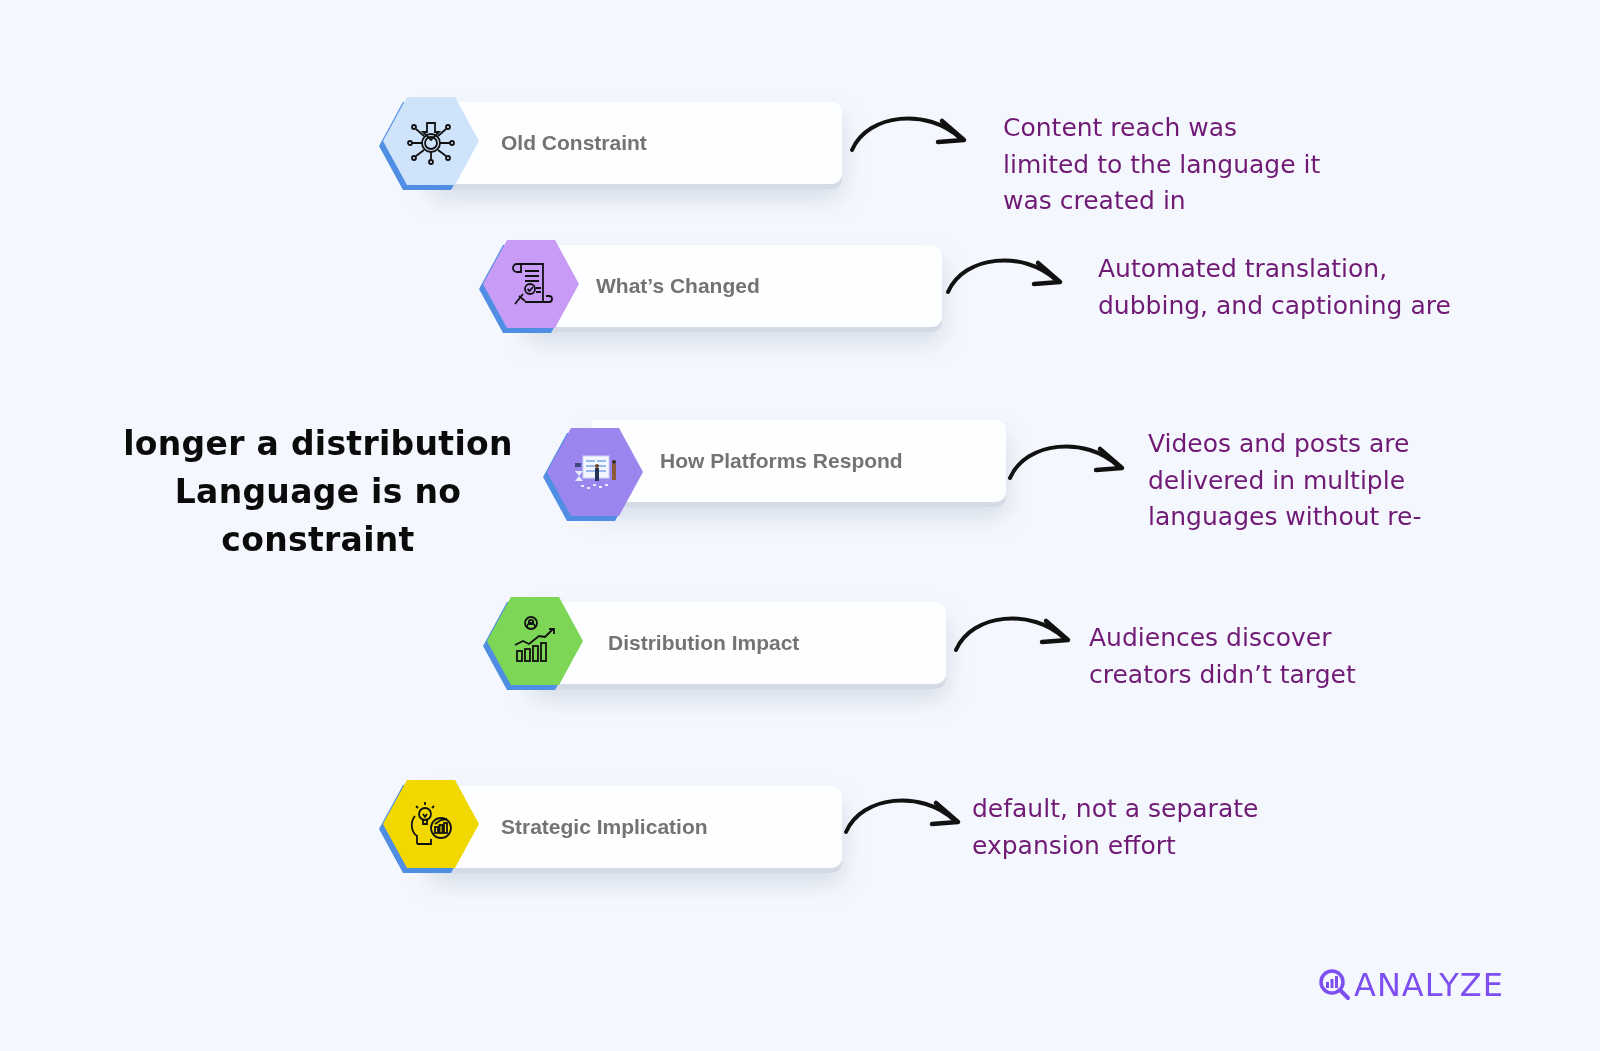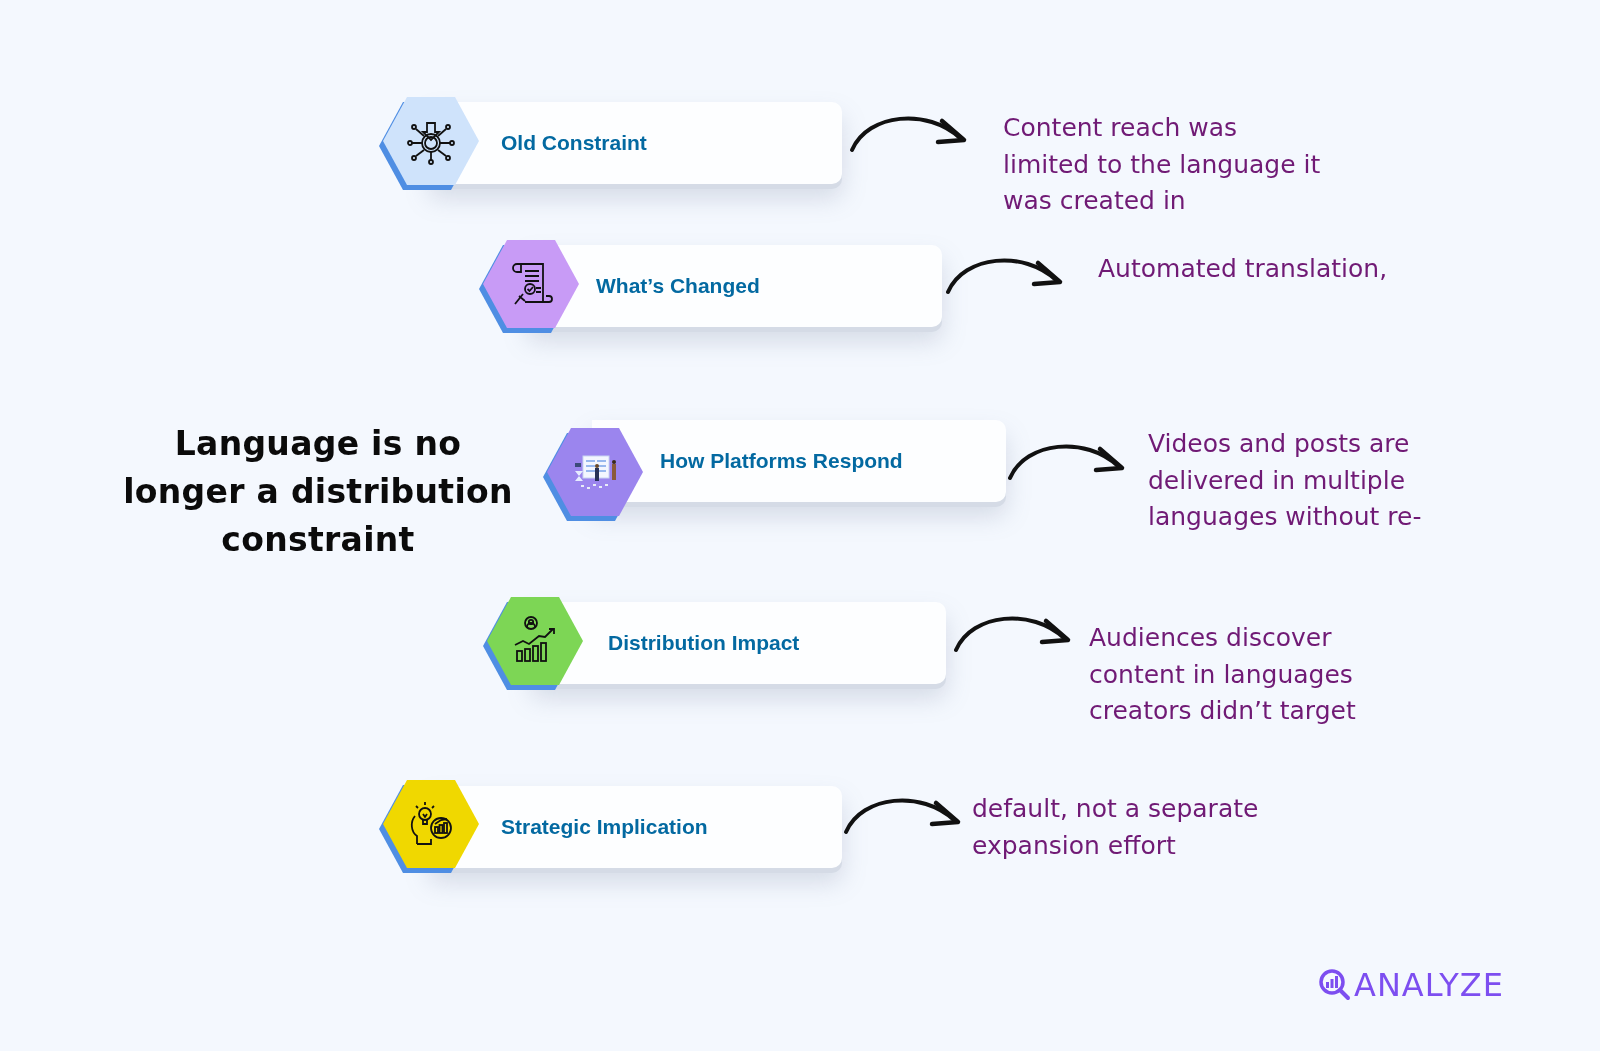"Old Constraint" .card .label { color: #0369a1 -> #737373 }
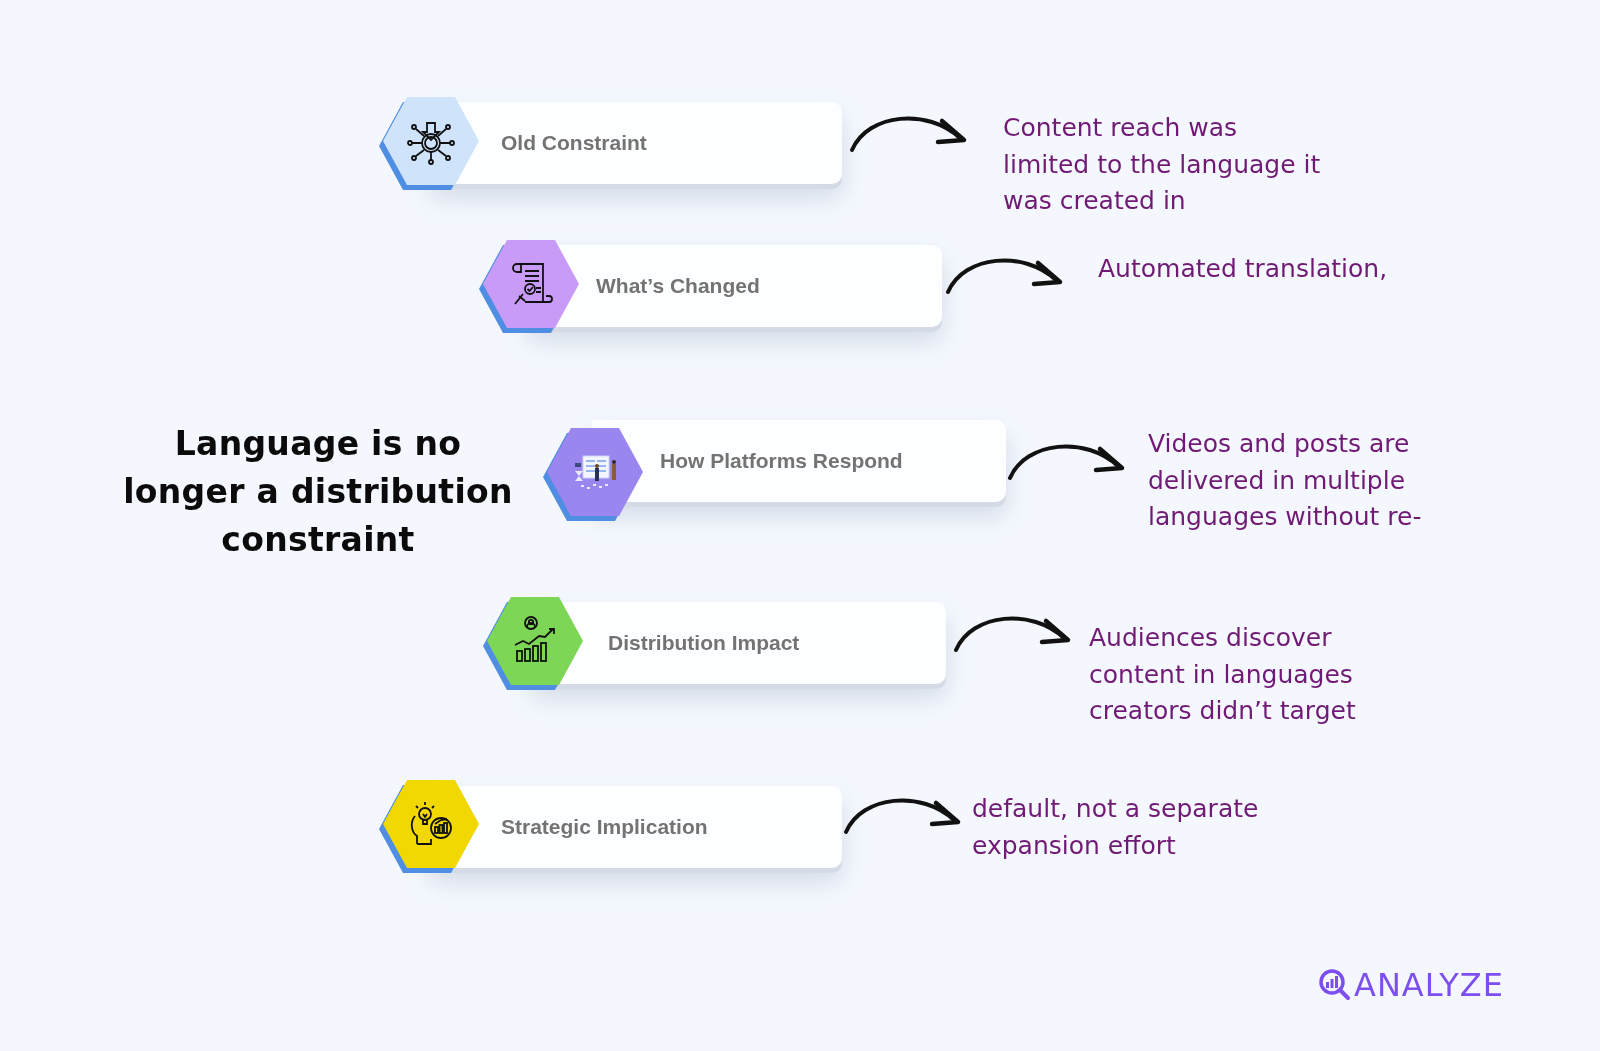"dubbing, and captioning are" div { html: none -> <div>dubbing, and captioning are</div> }
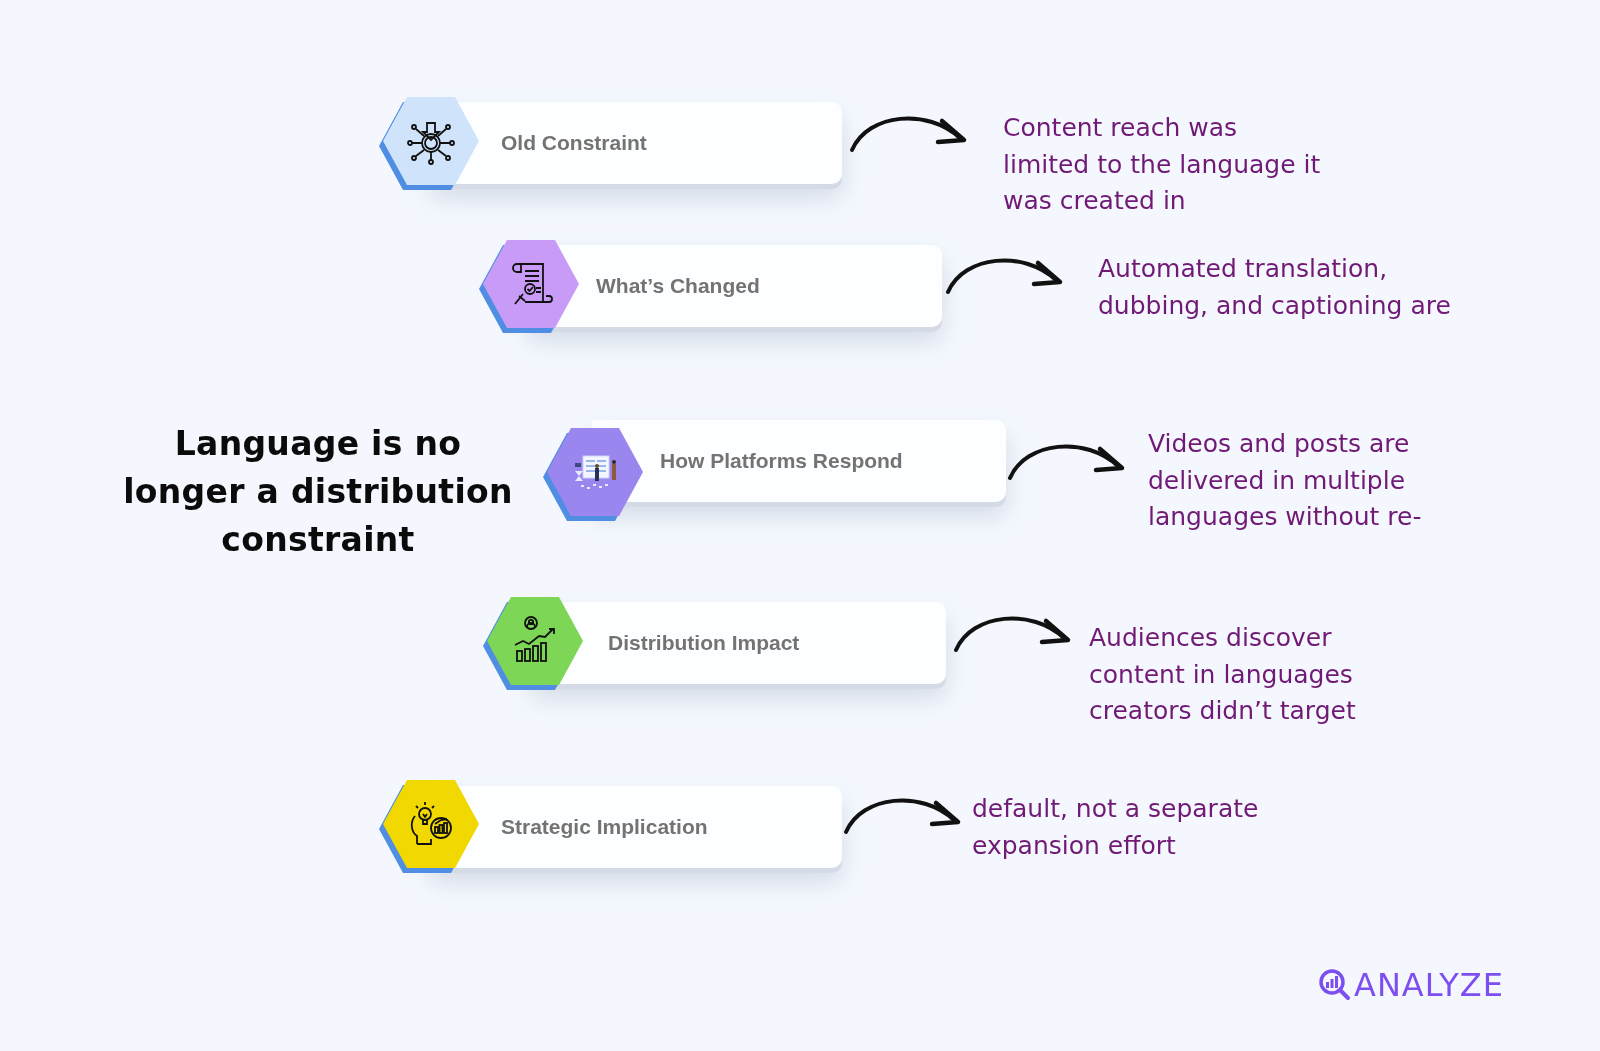"Language is no" div { order: before "longer a distribution" -> after "longer a distribution" }
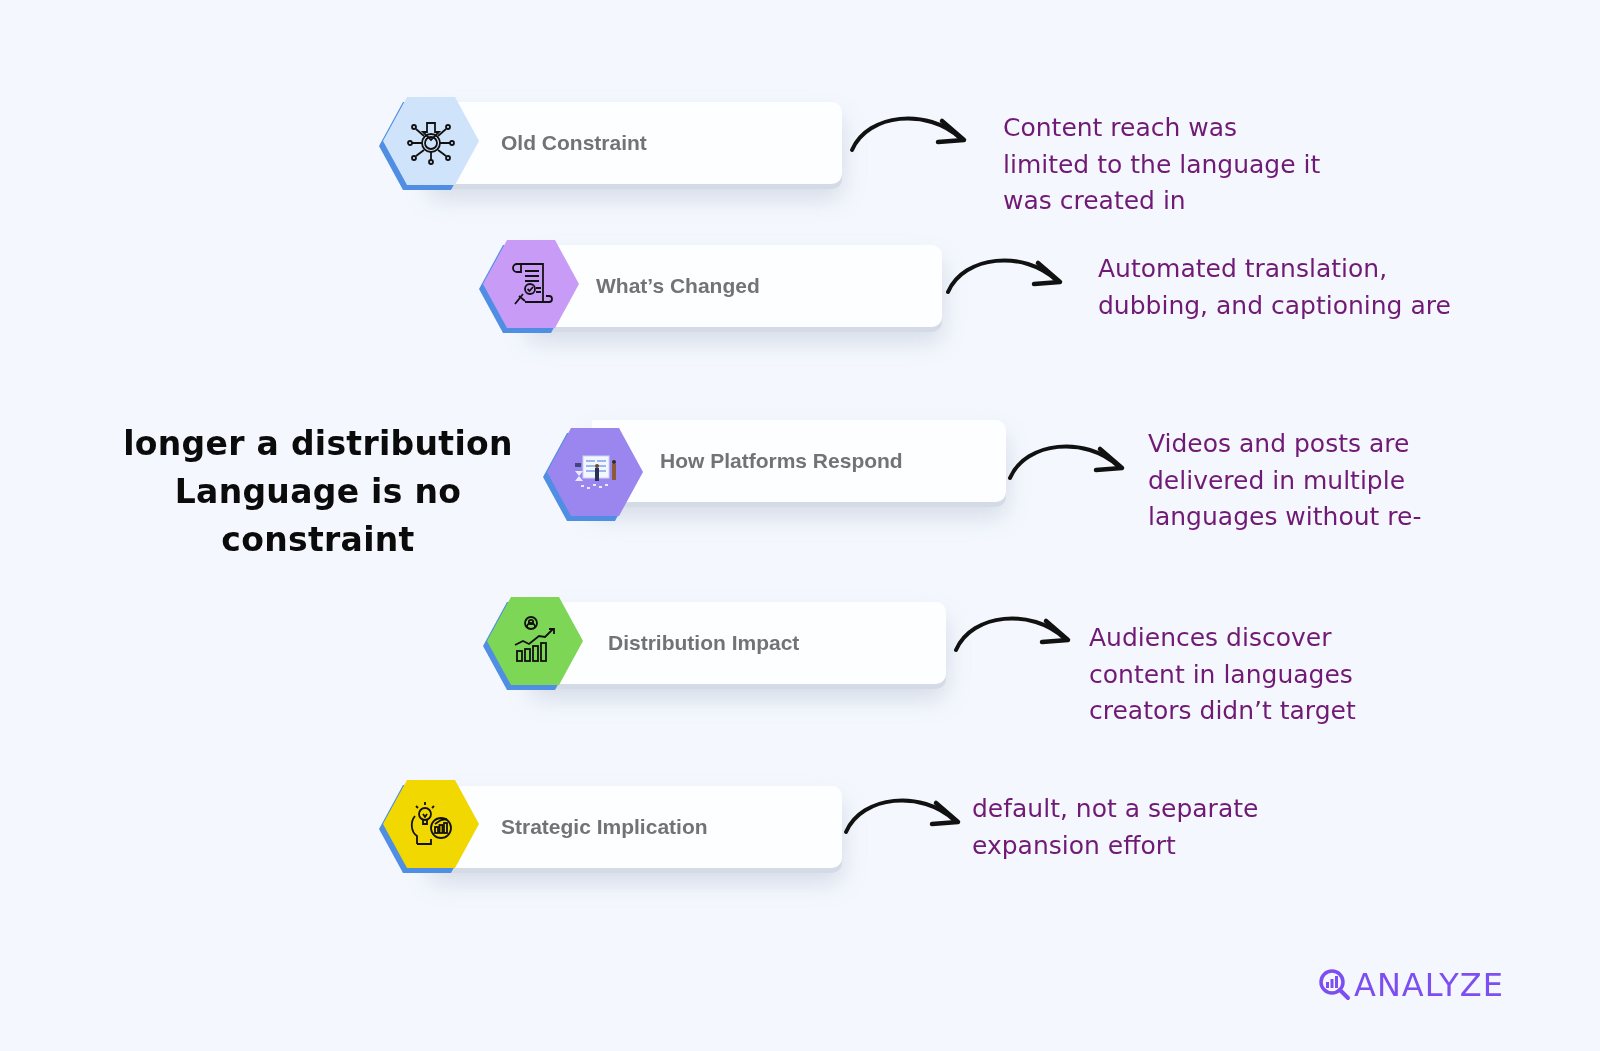"content in languages" div { html: <div>content in languages</div> -> none }
